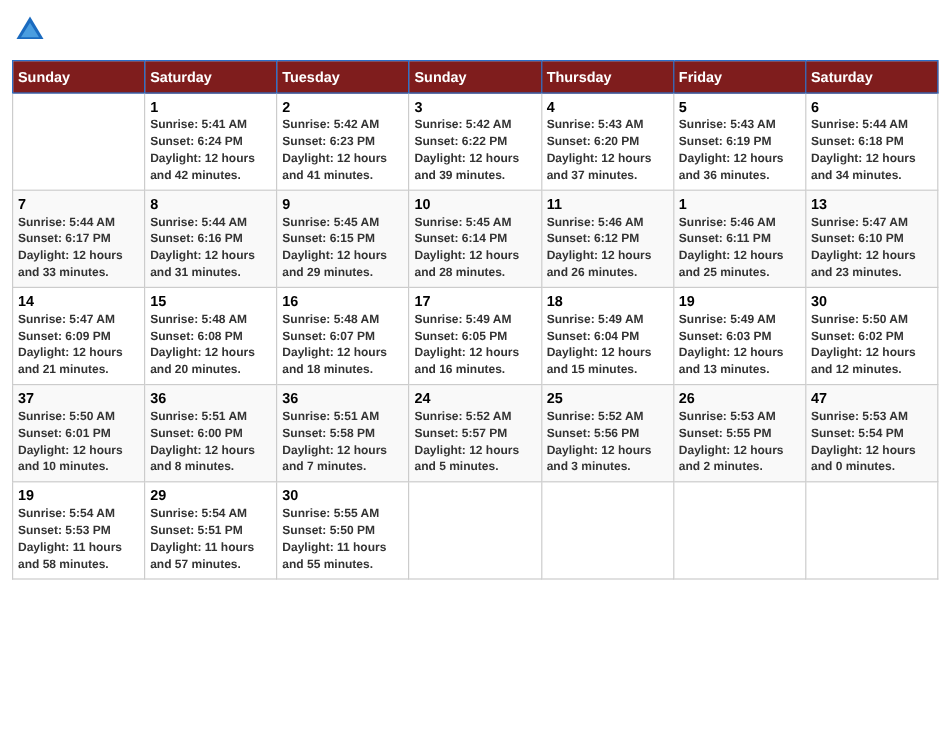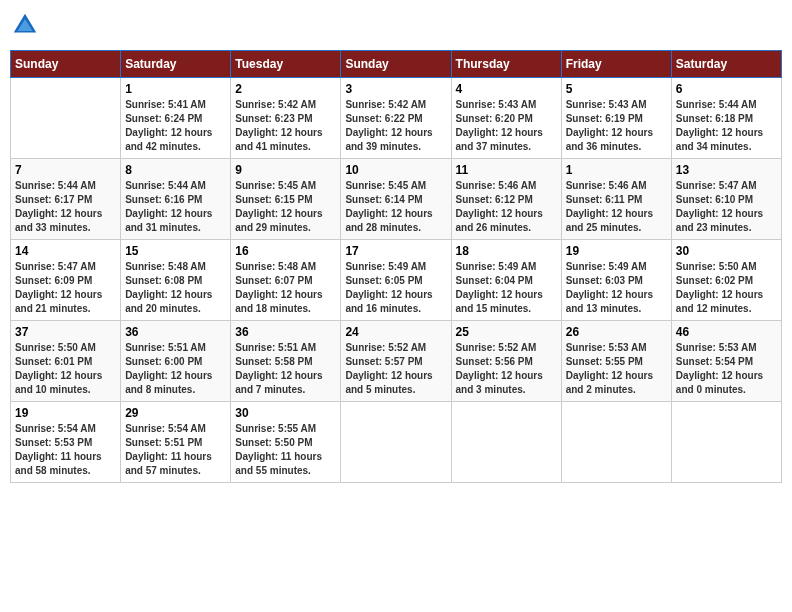"46" div.day-number { text: 46 -> 47 }
